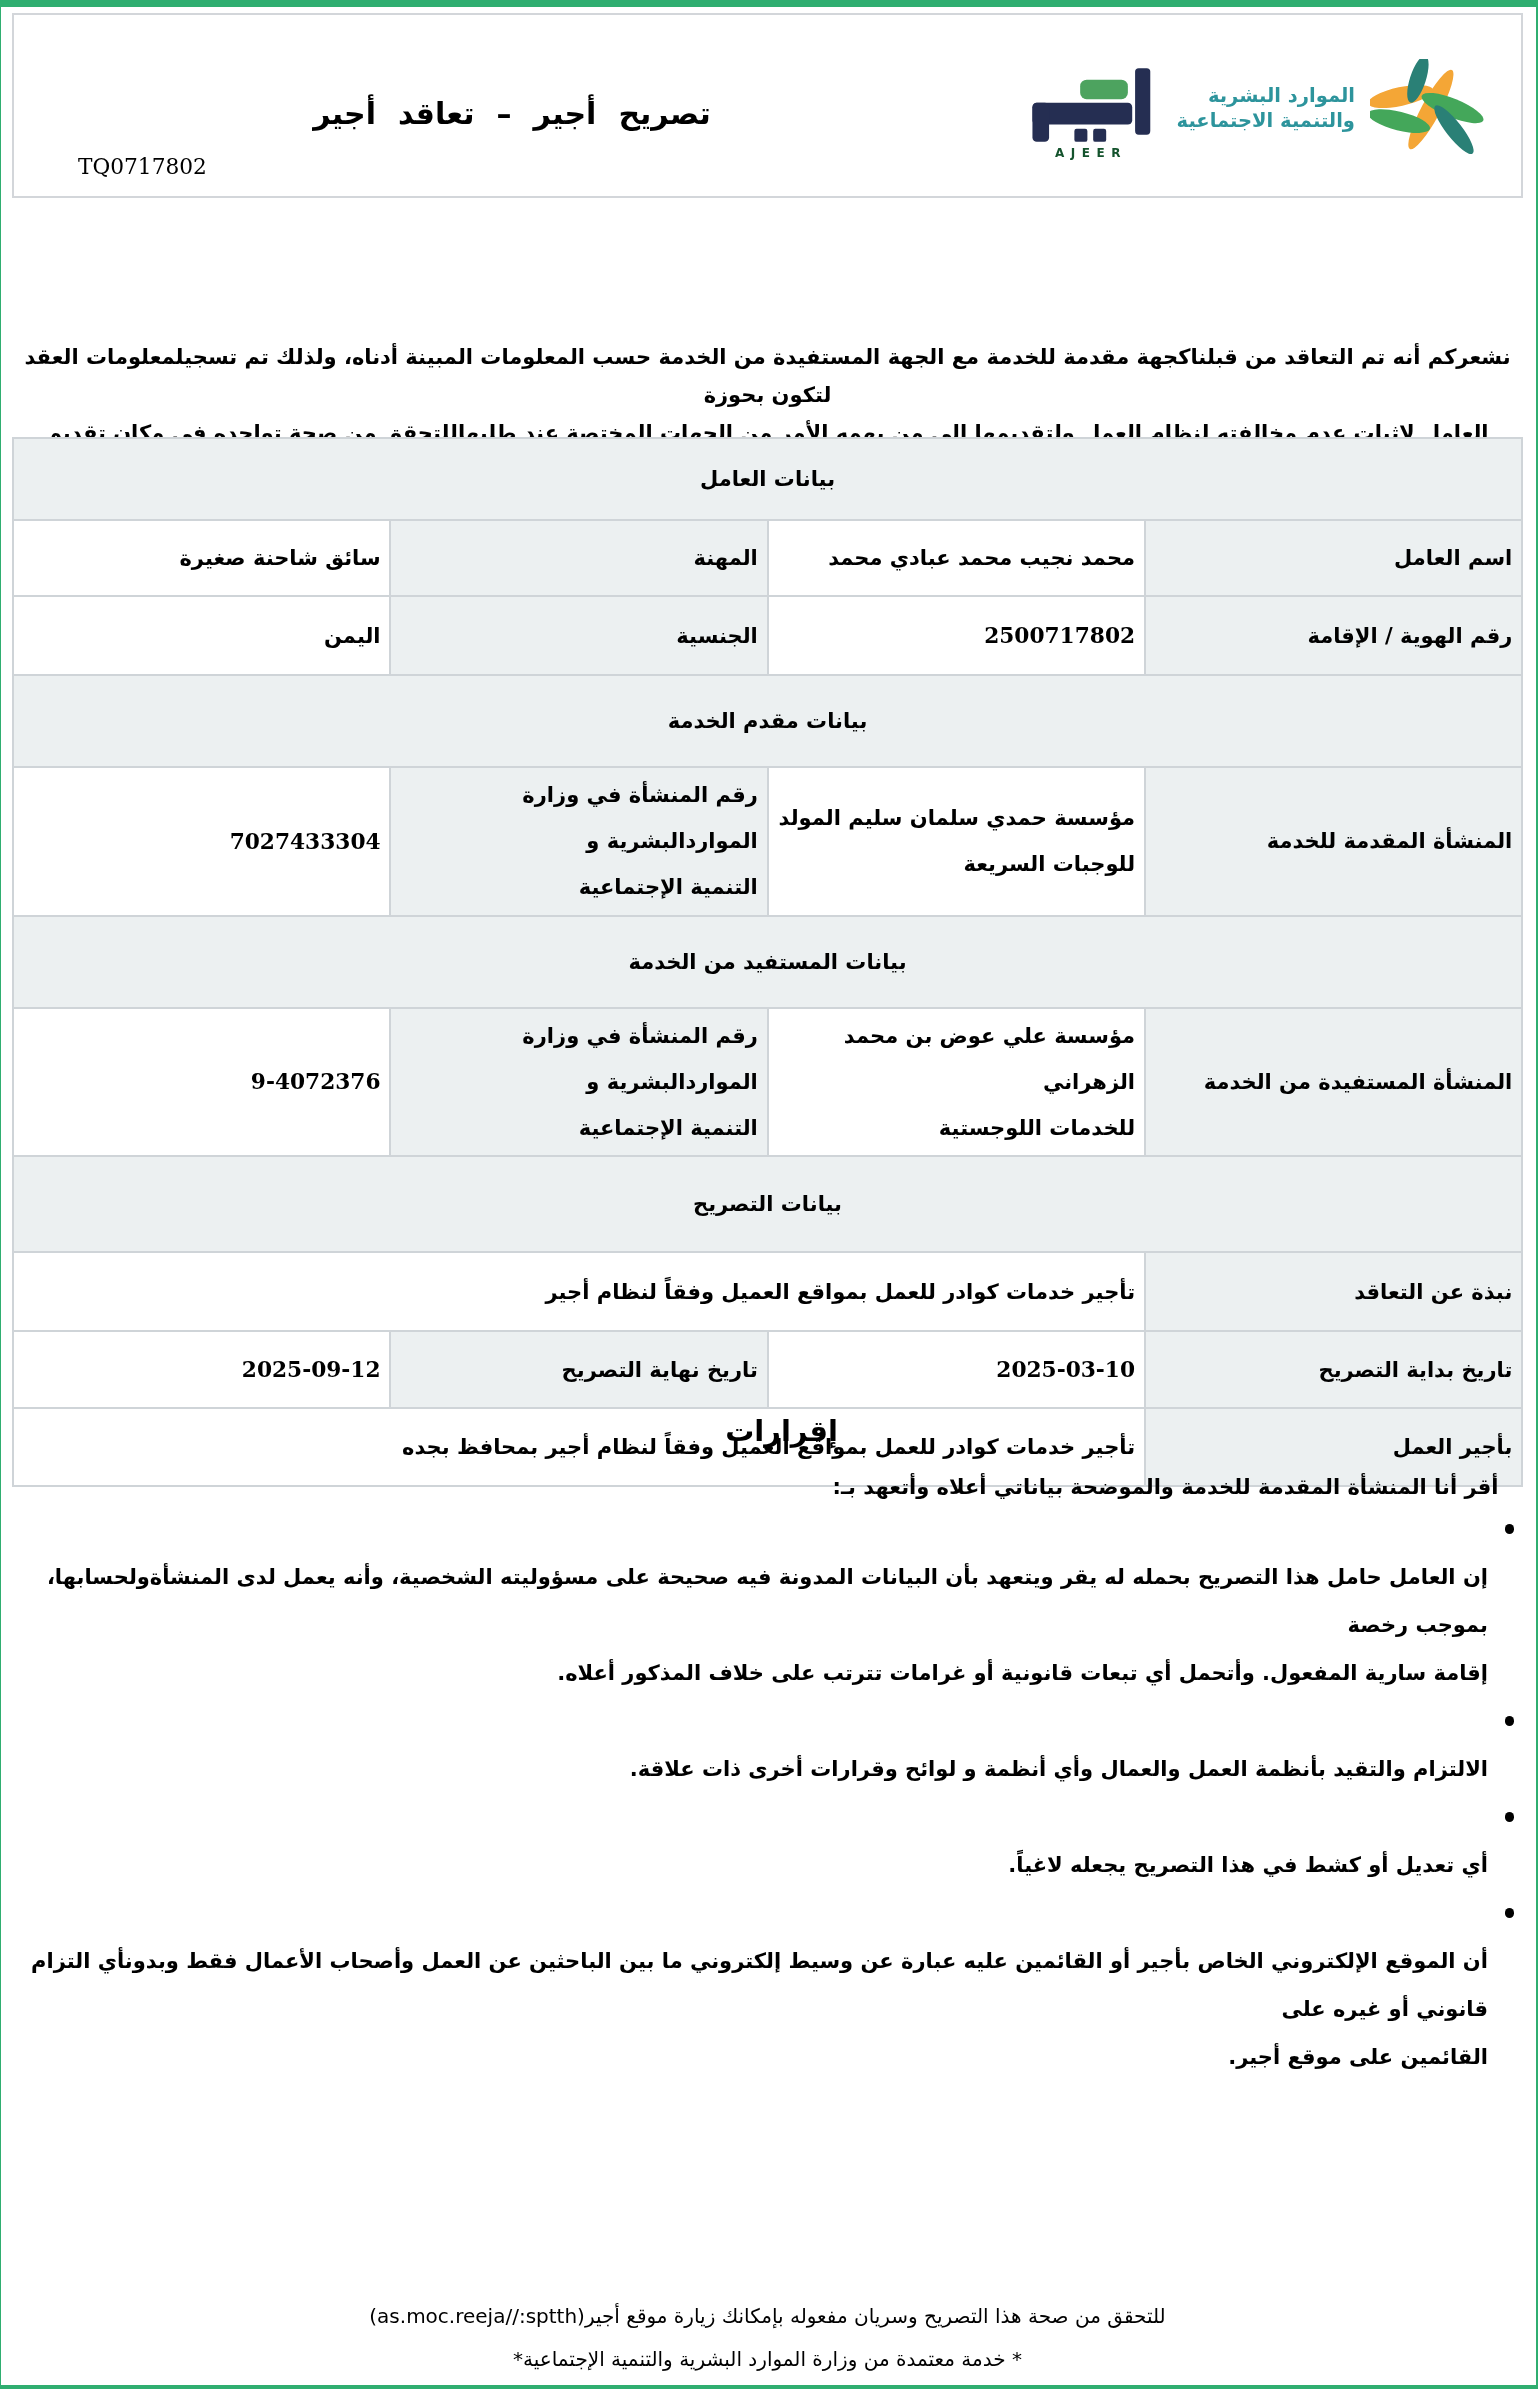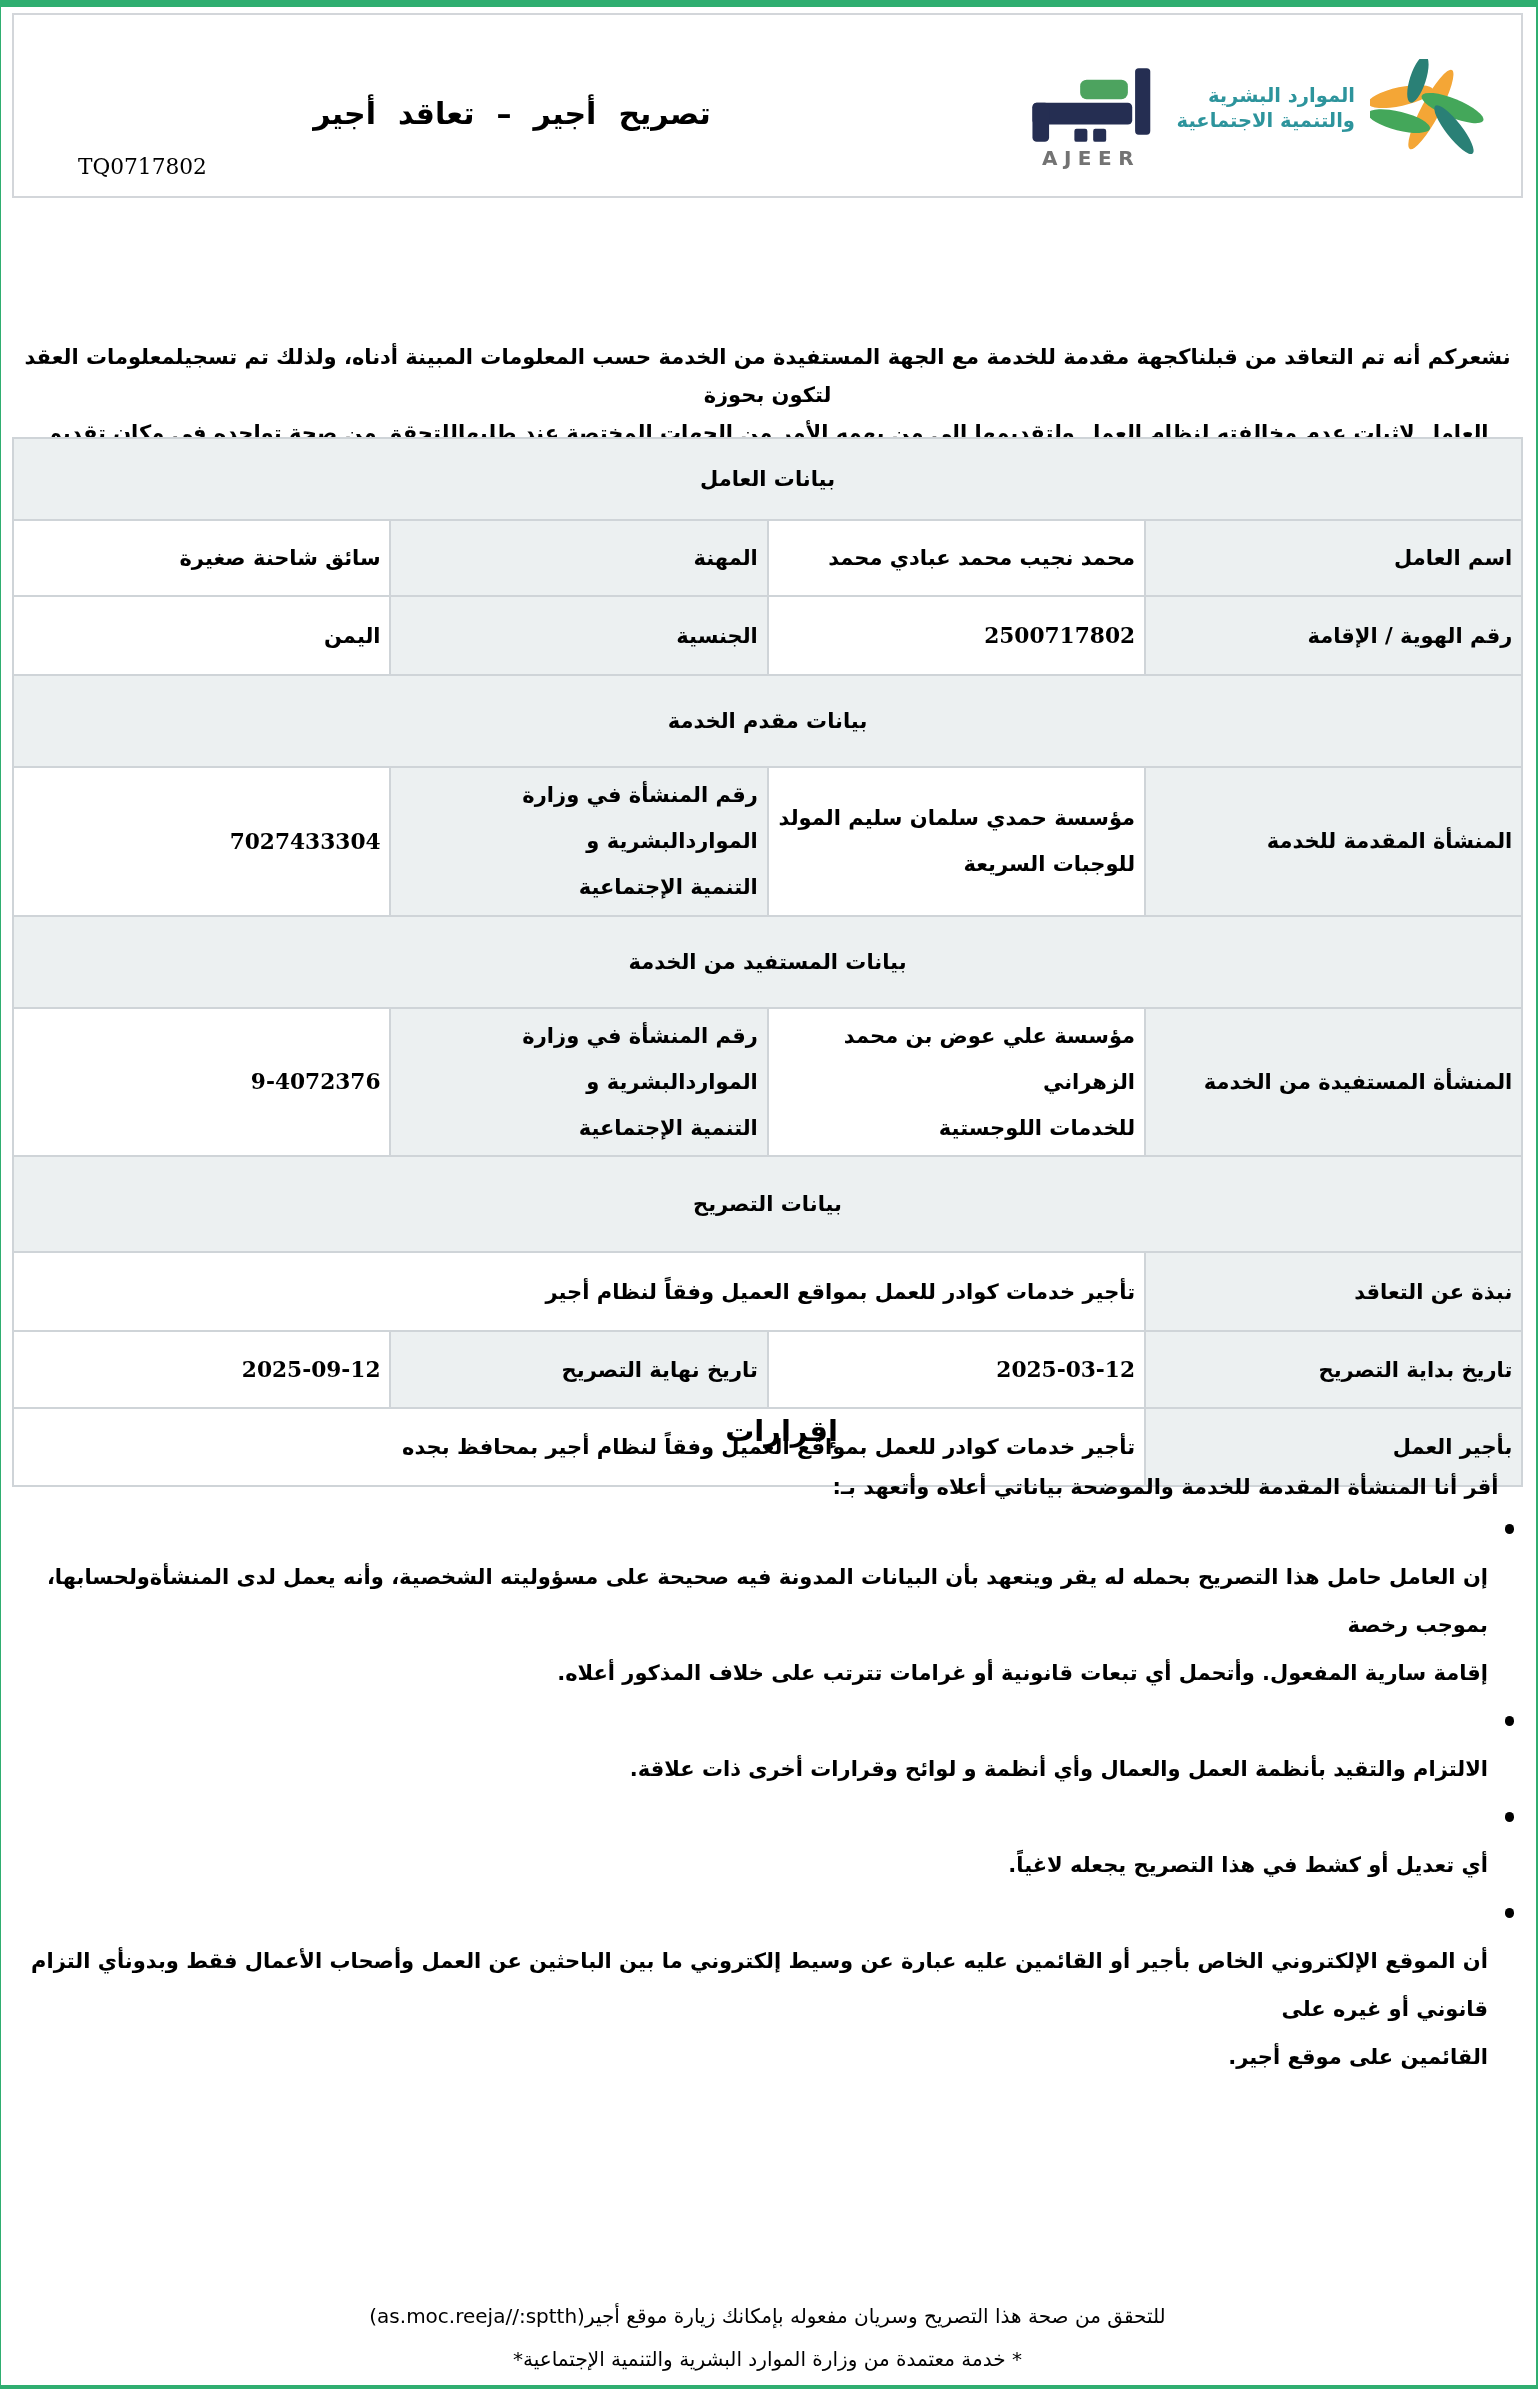"AJEER" .ajeer-latin { color: #737373 -> #14532d; font-size: 20px -> 12px }
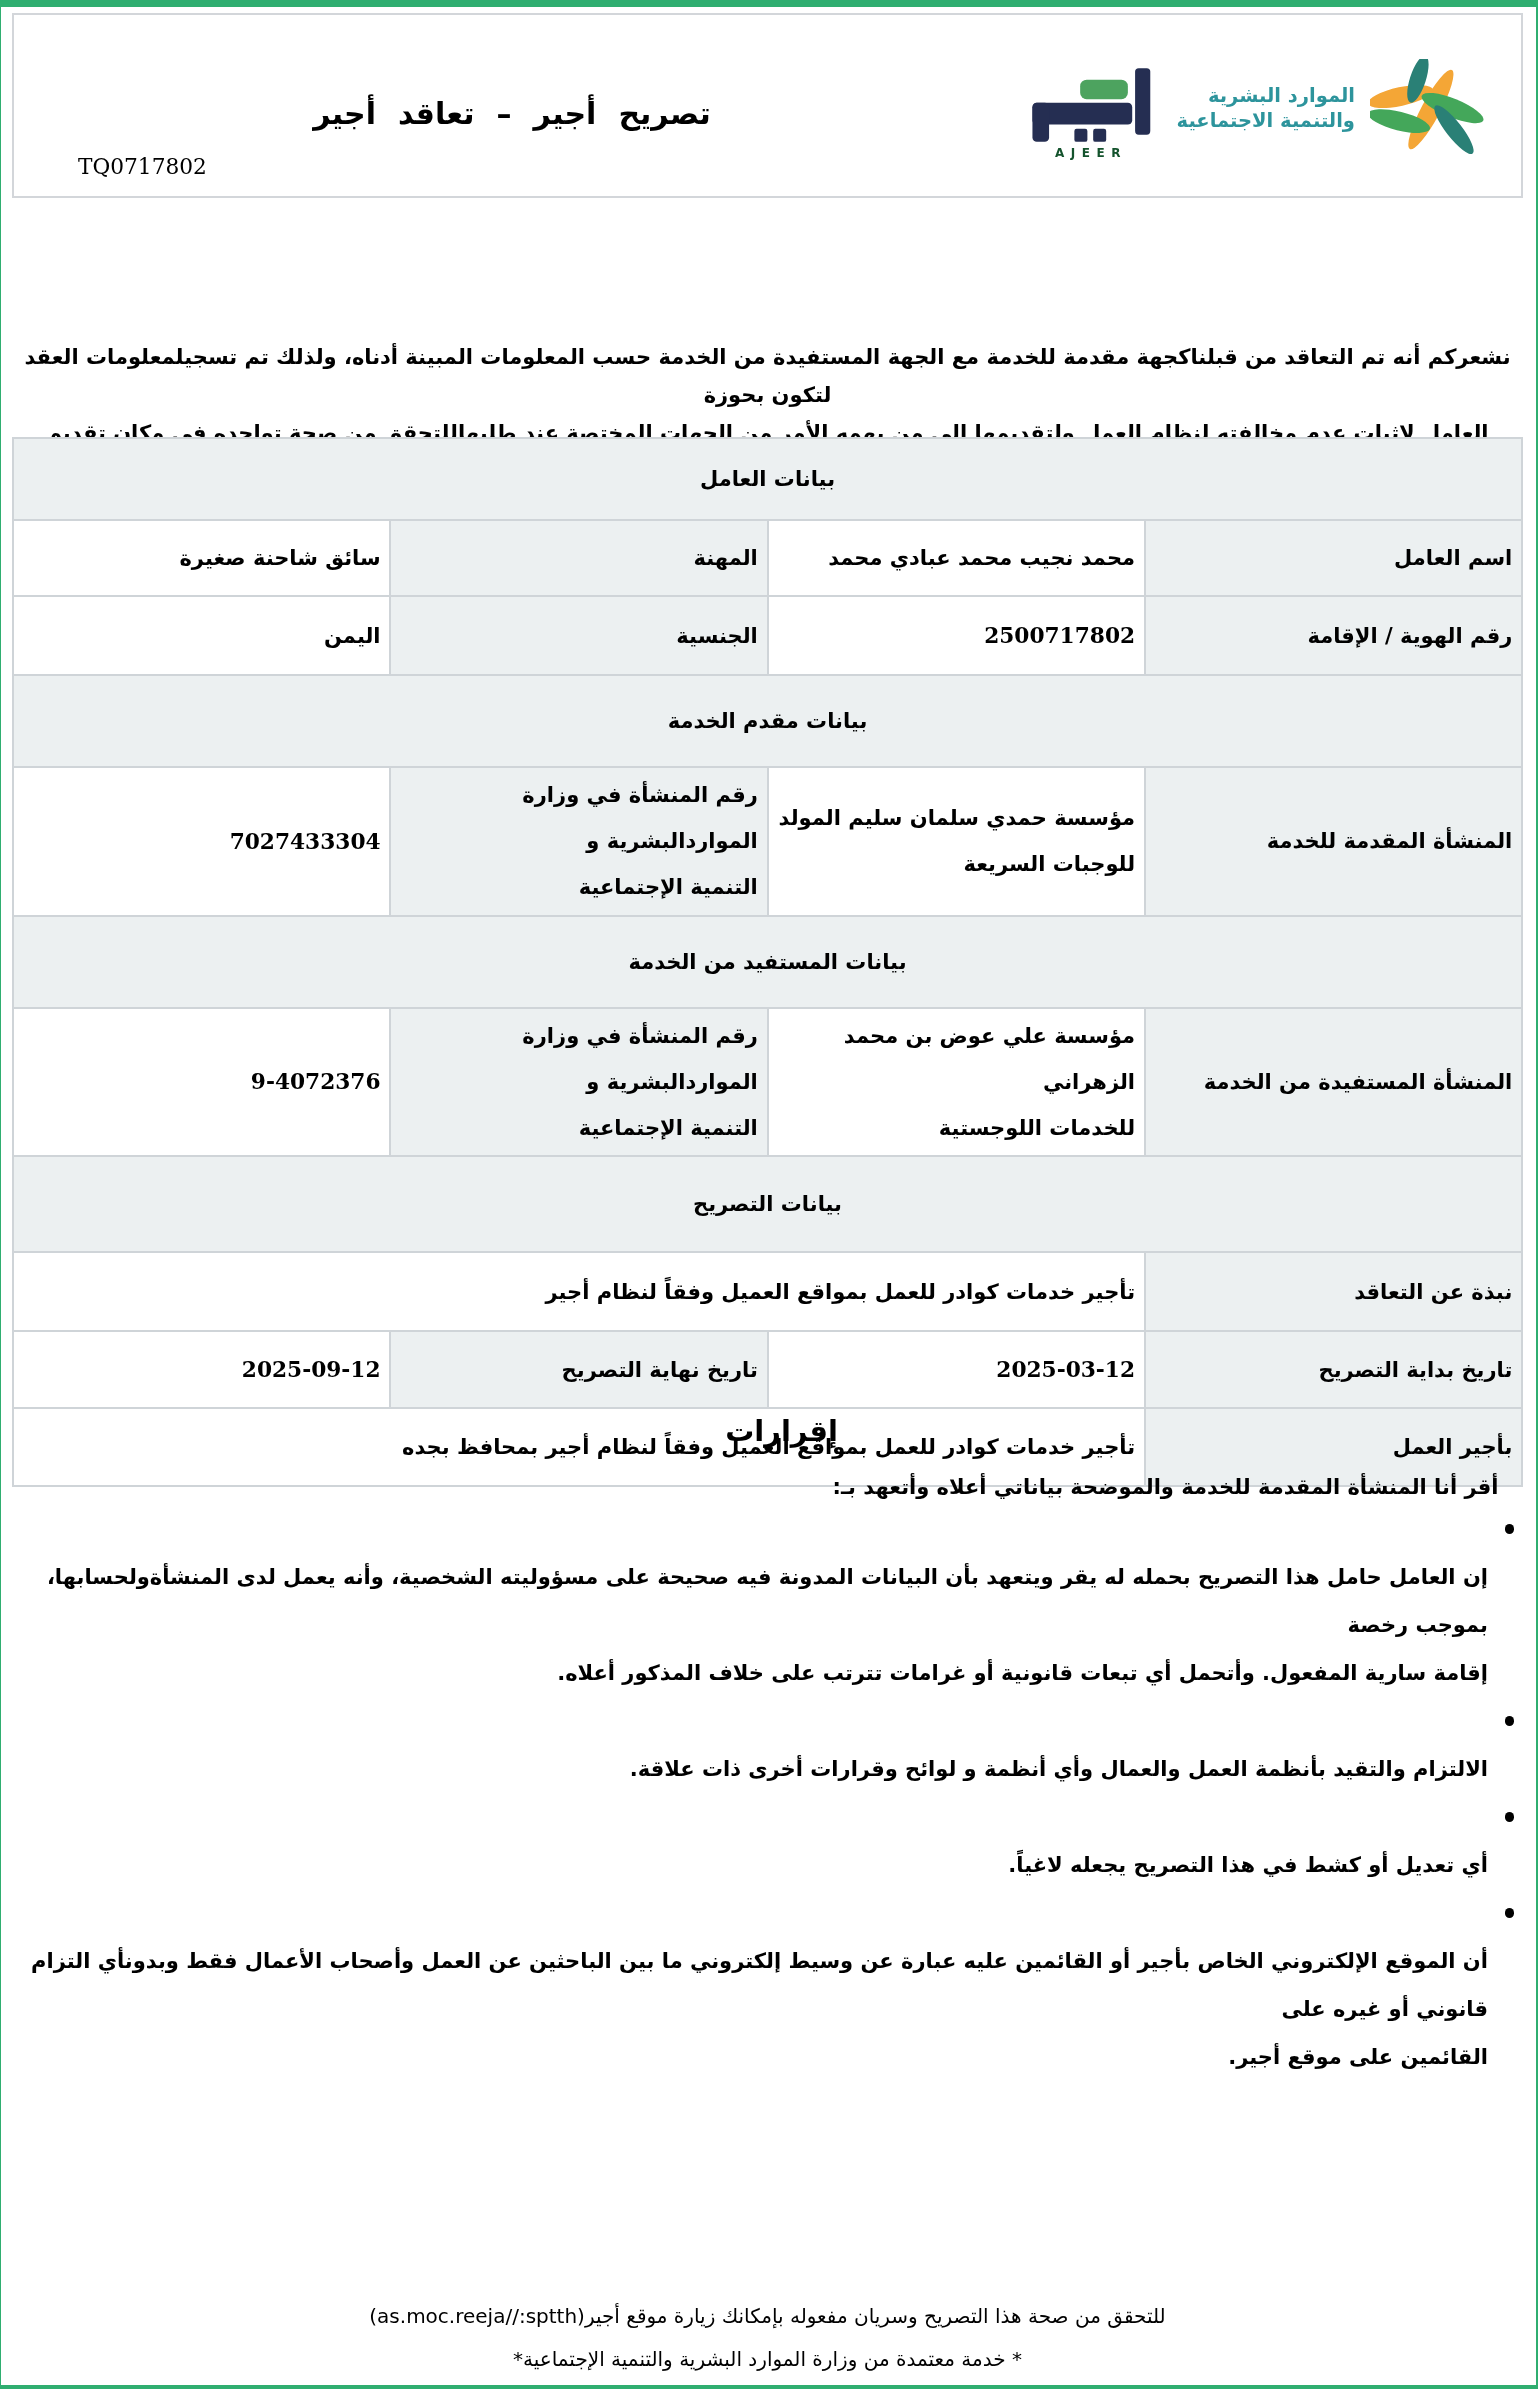"2025-03-12" td.val { text: 2025-03-12 -> 2025-03-10 }
